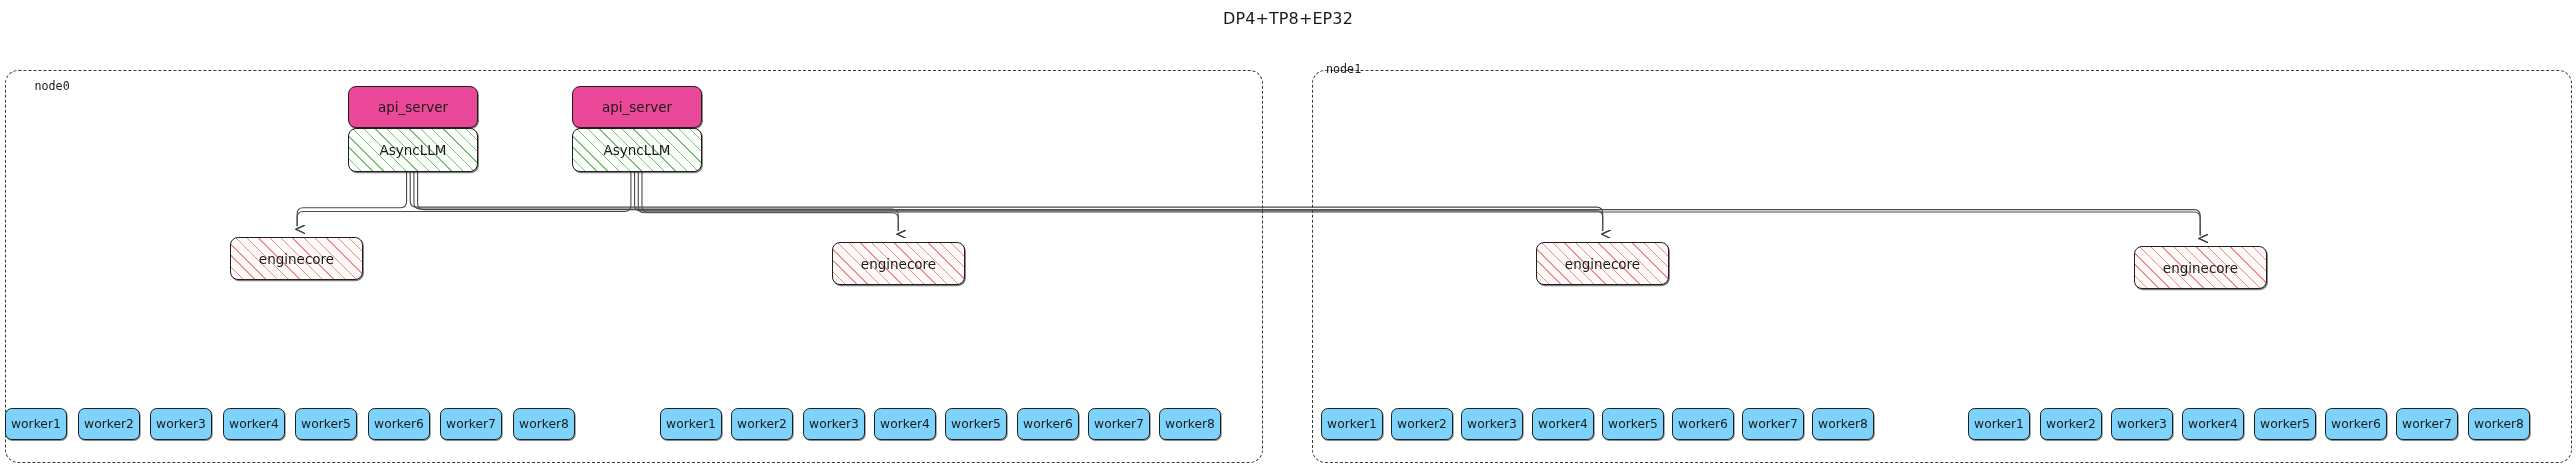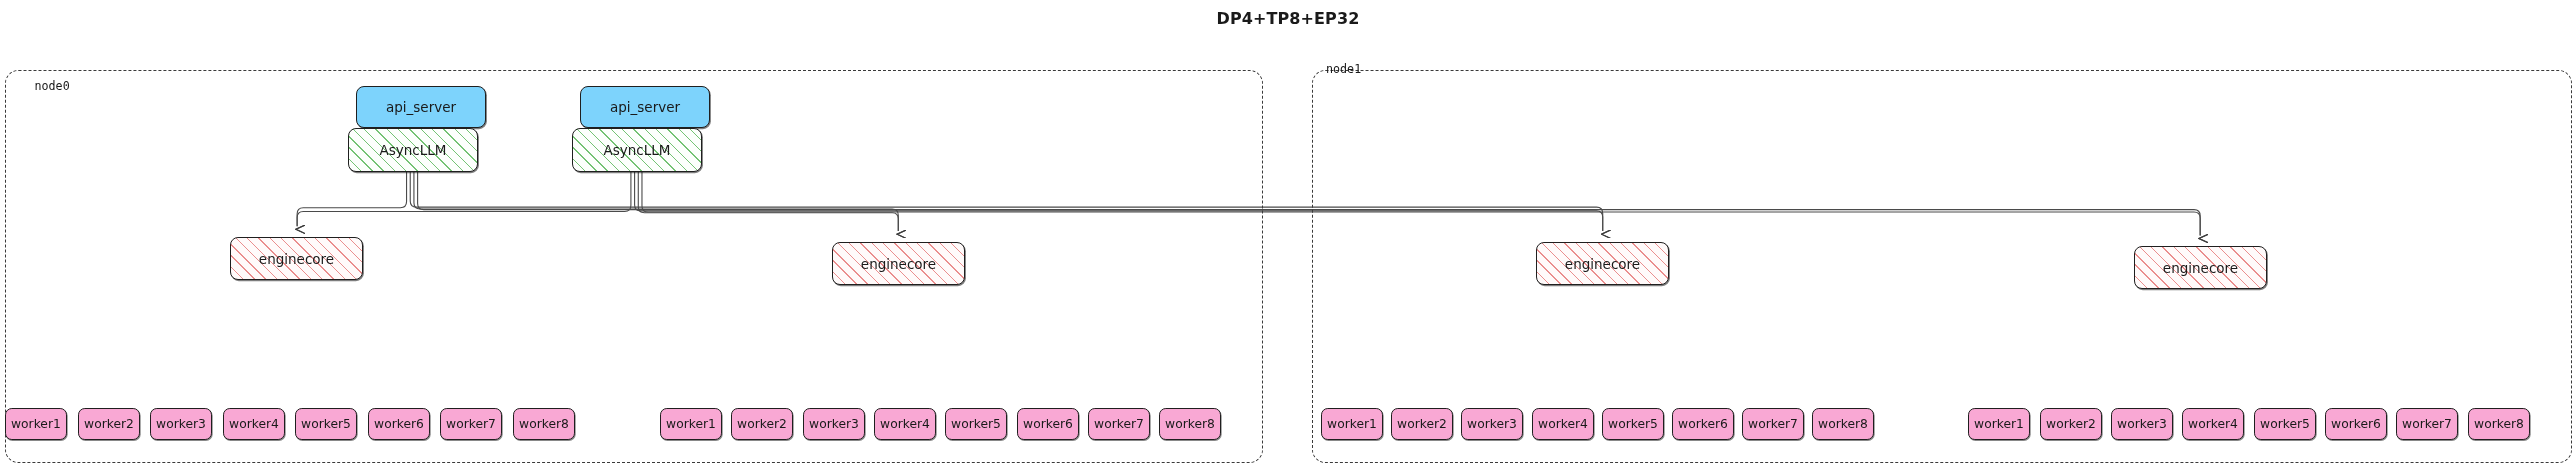"DP4+TP8+EP32" .title { font-weight: 700 -> 400 }
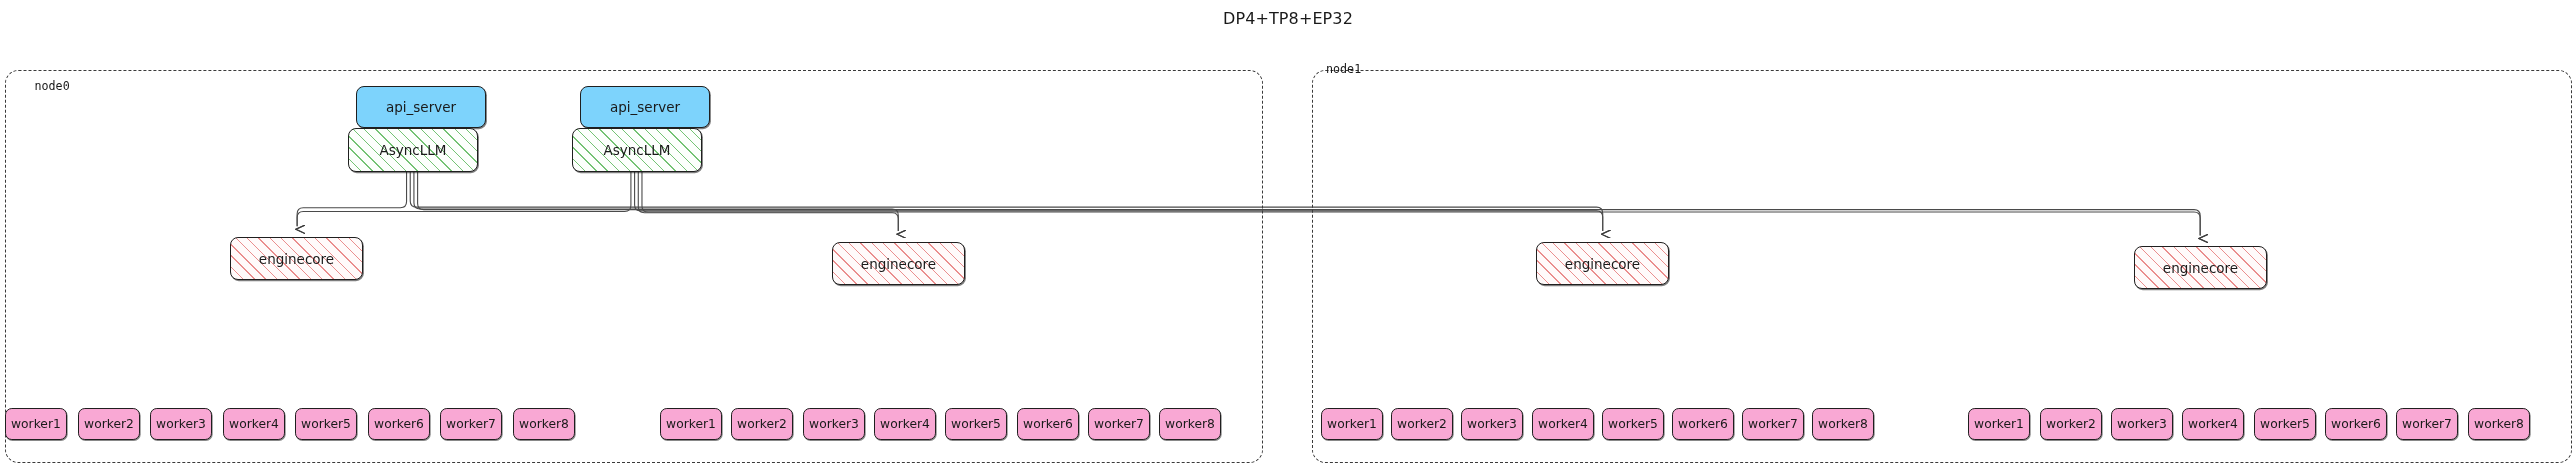"api_server" .nbox.plain { background: #7dd3fc -> #ec4899; margin-left: 8px -> none }
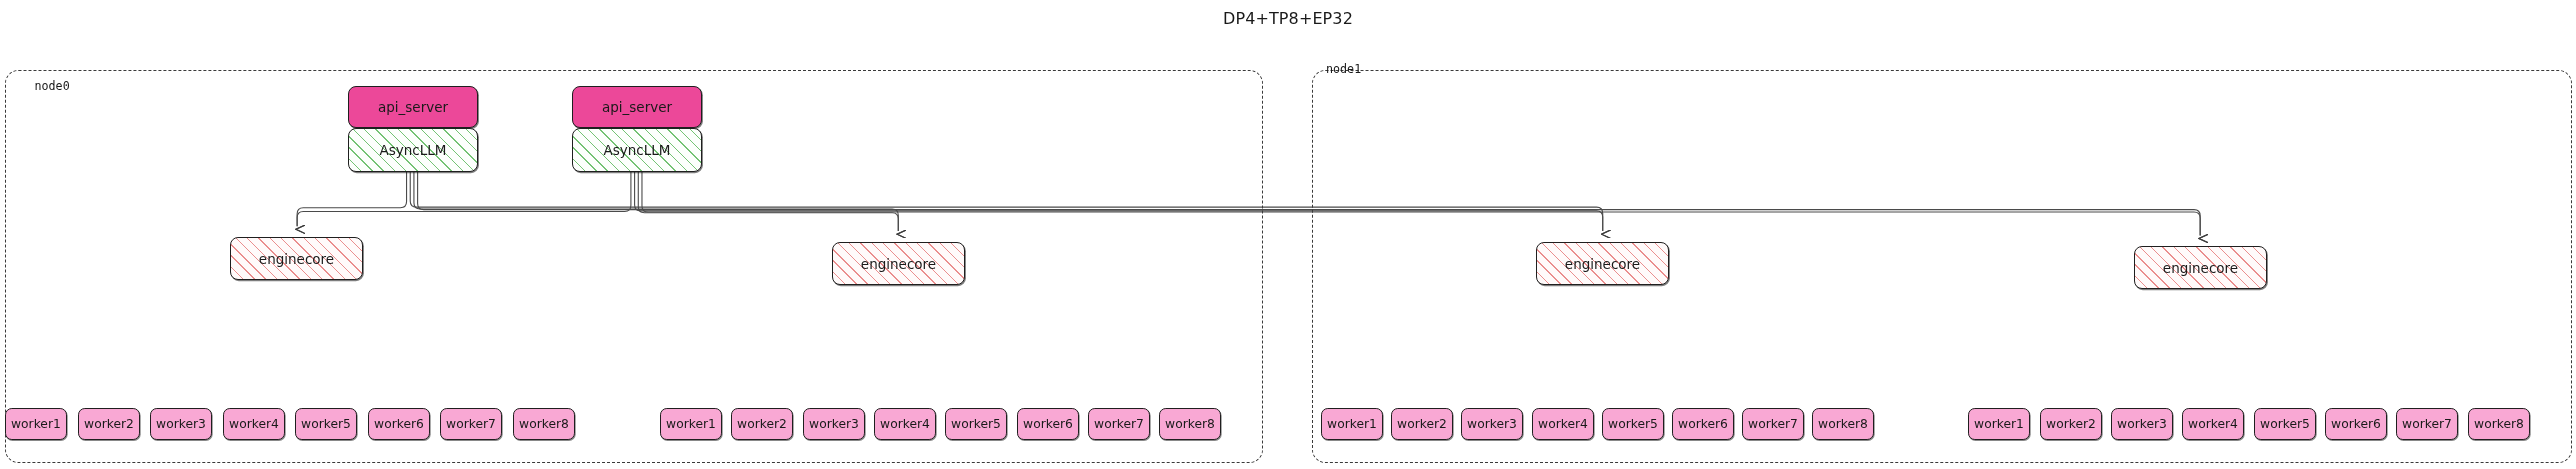"worker1" .nbox { background: #f9a8d4 -> #7dd3fc }
